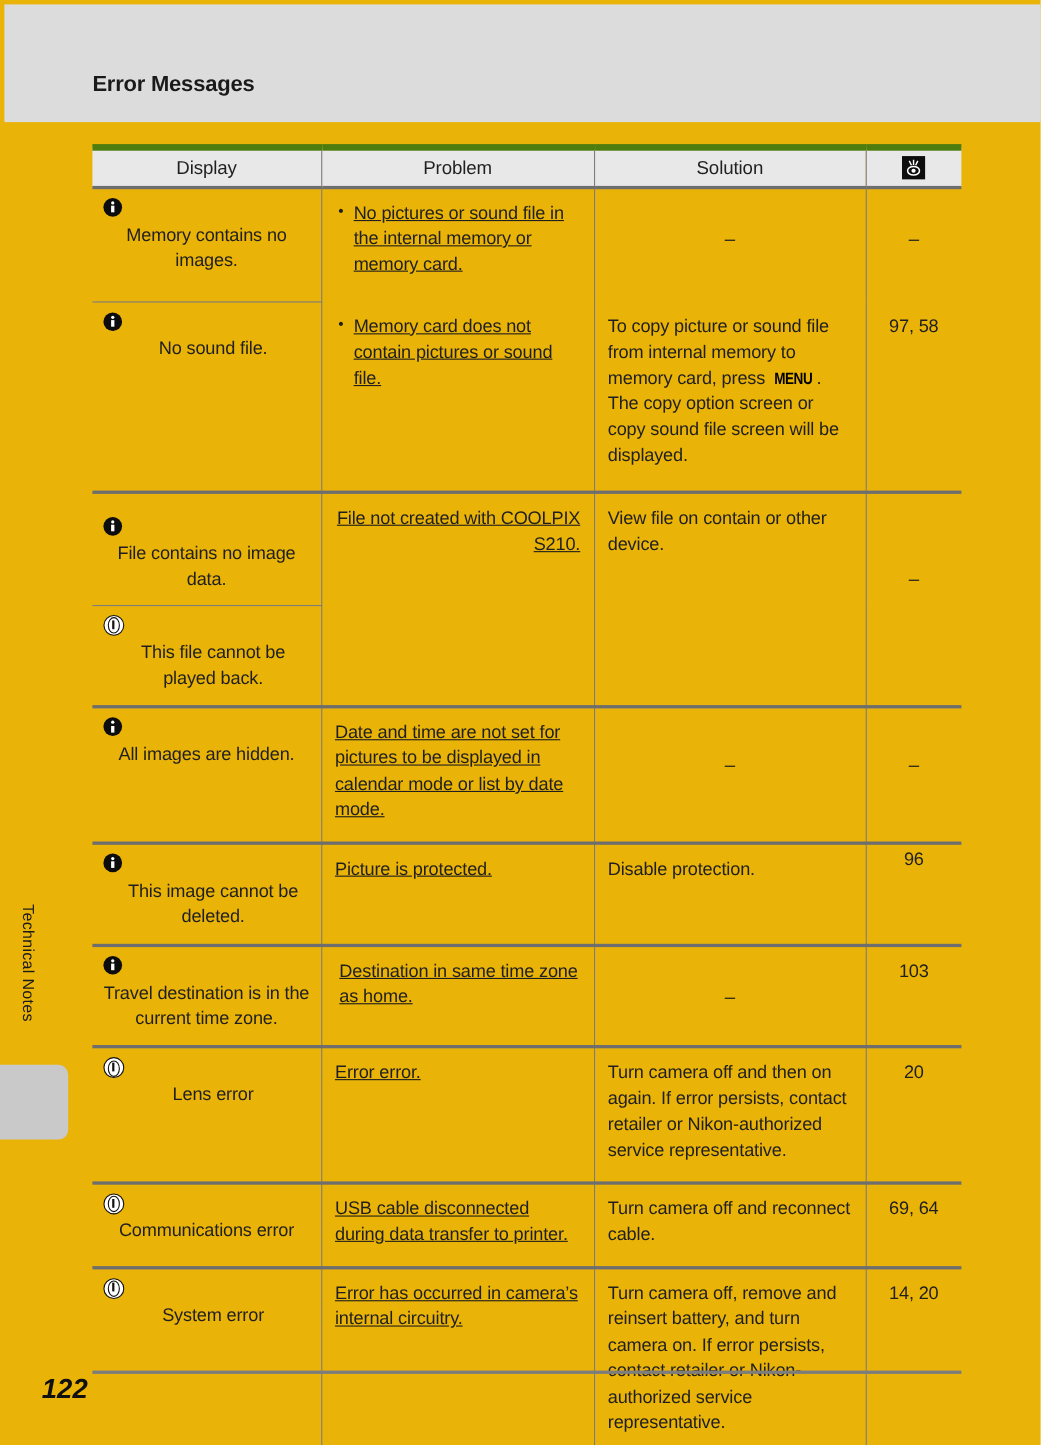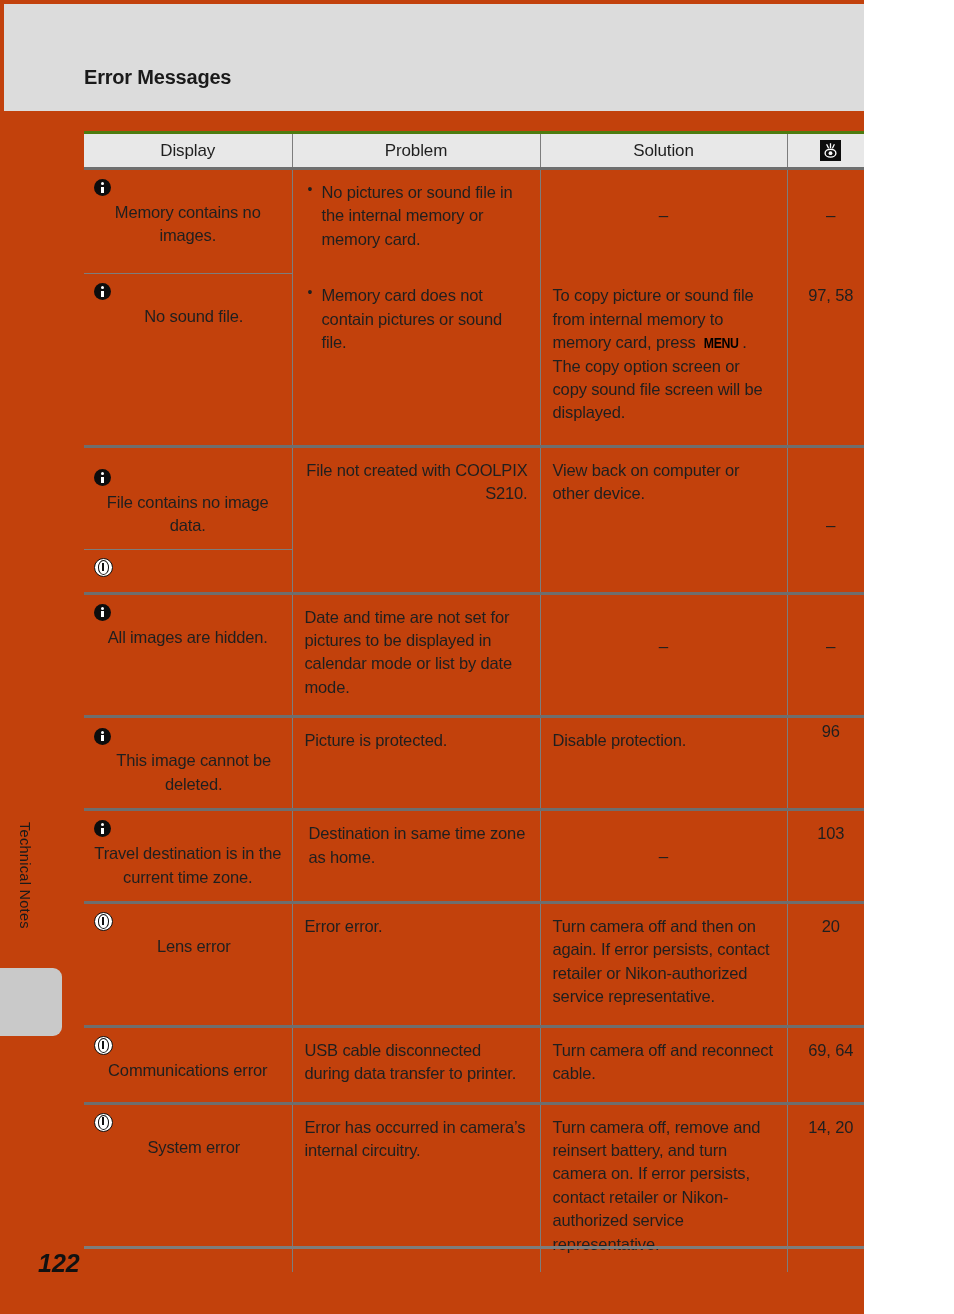"Error Messages" .page { background: #c2410c -> #eab308; width: 864px -> 946px }
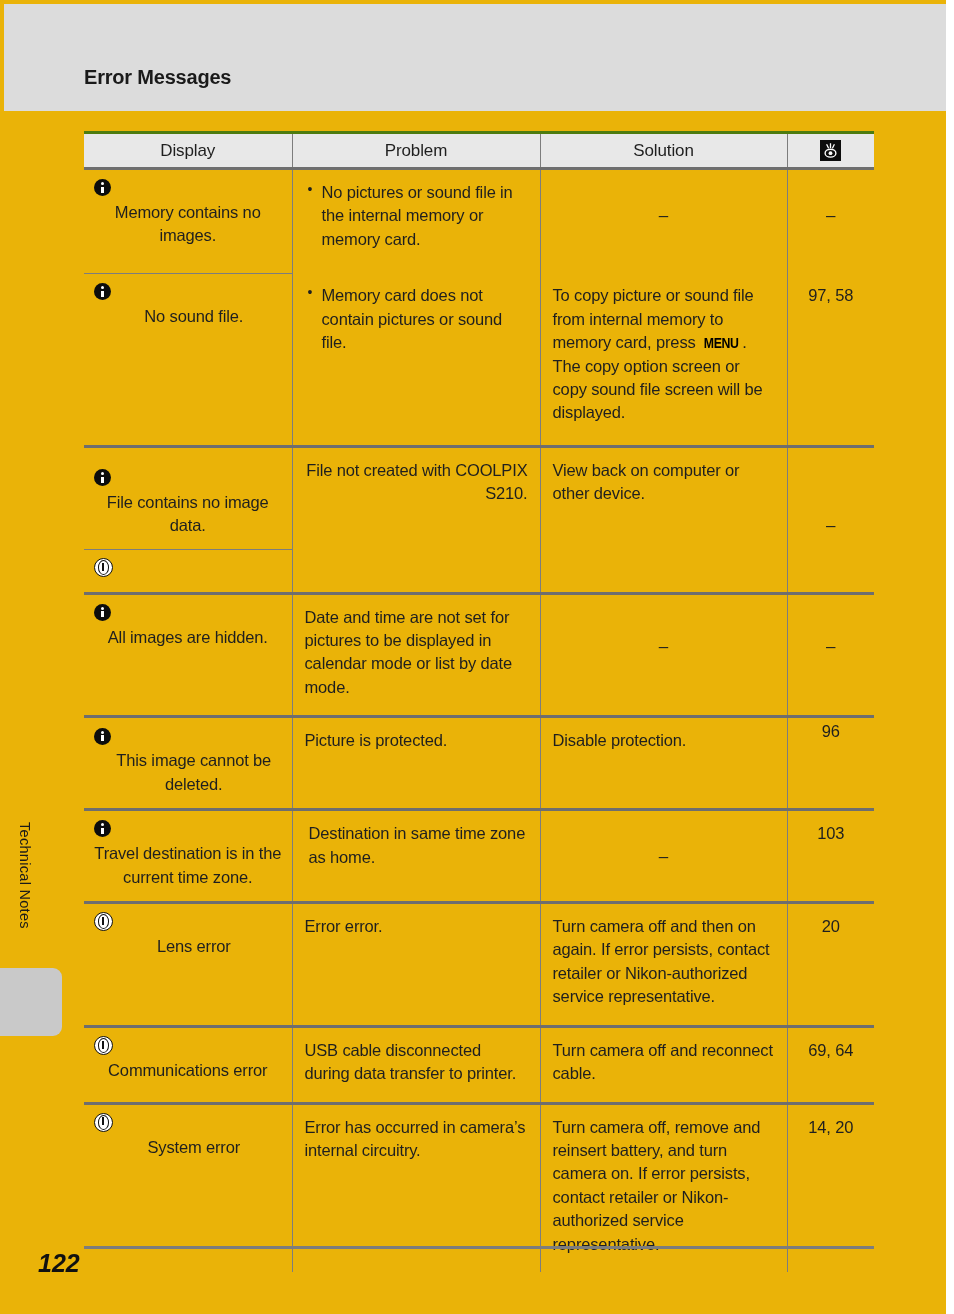"Display" table.errtbl thead th { border-top: 3px solid #4d7c0f -> 6px solid #4d7c0f }
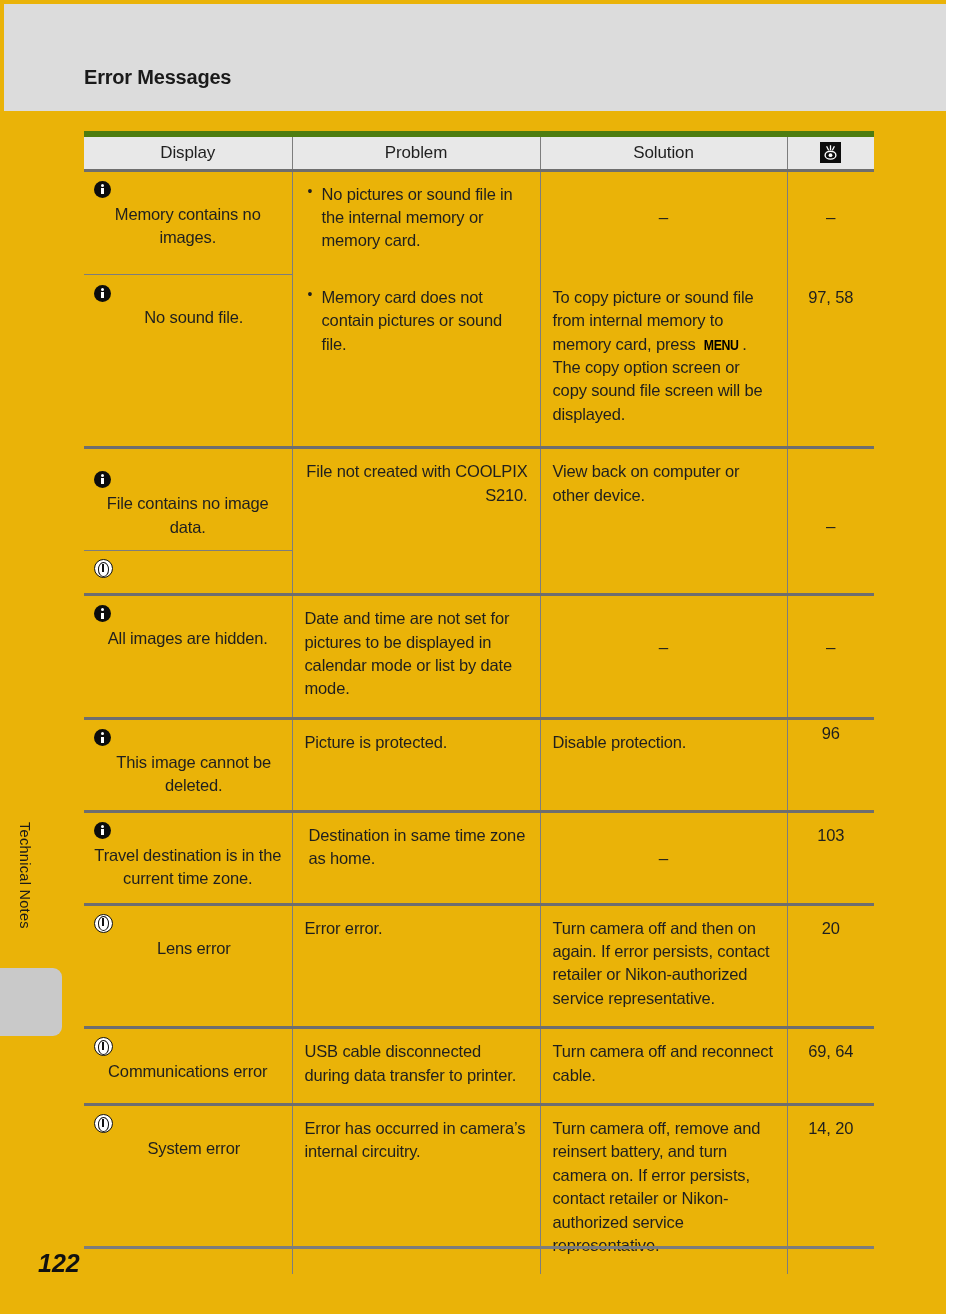"No pictures or sound file" .col-problem { text-decoration: none -> underline }
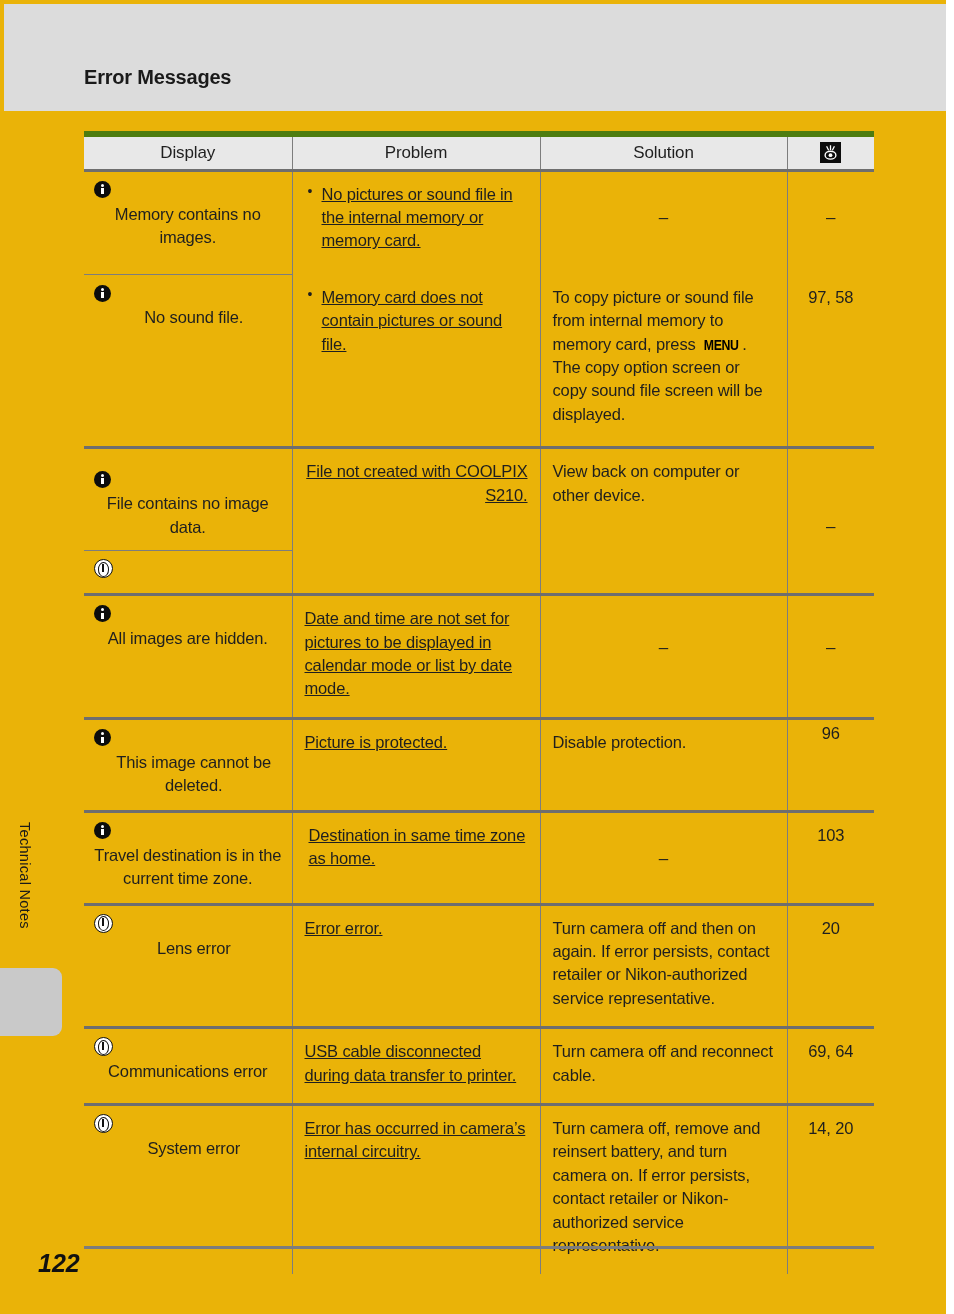"View back on computer or" span { text: back on computer -> file on contain }
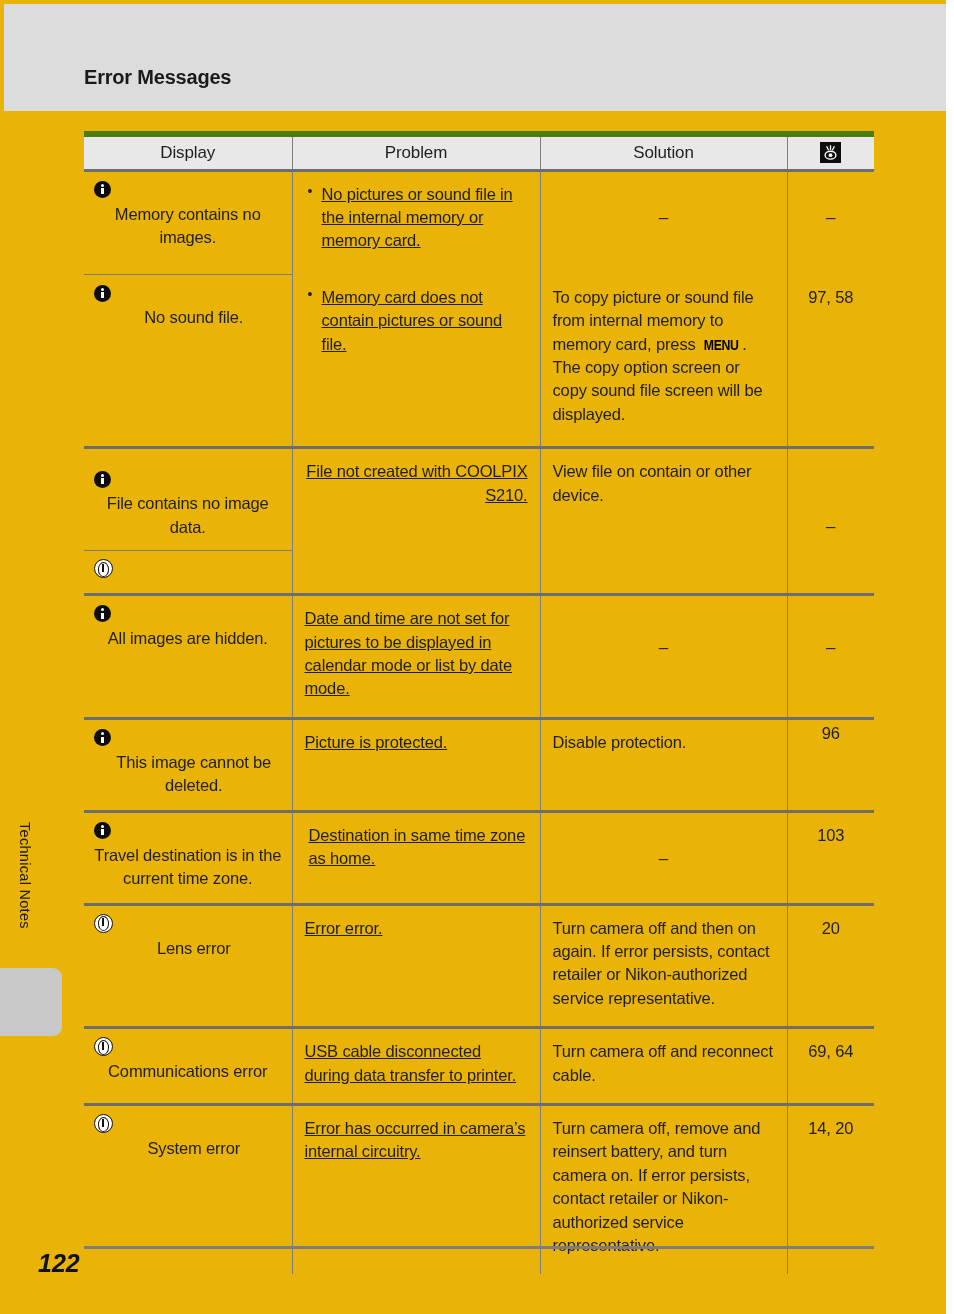"This file cannot be played" span.cap { html: none -> <span>This file cannot be played back.</span> }
